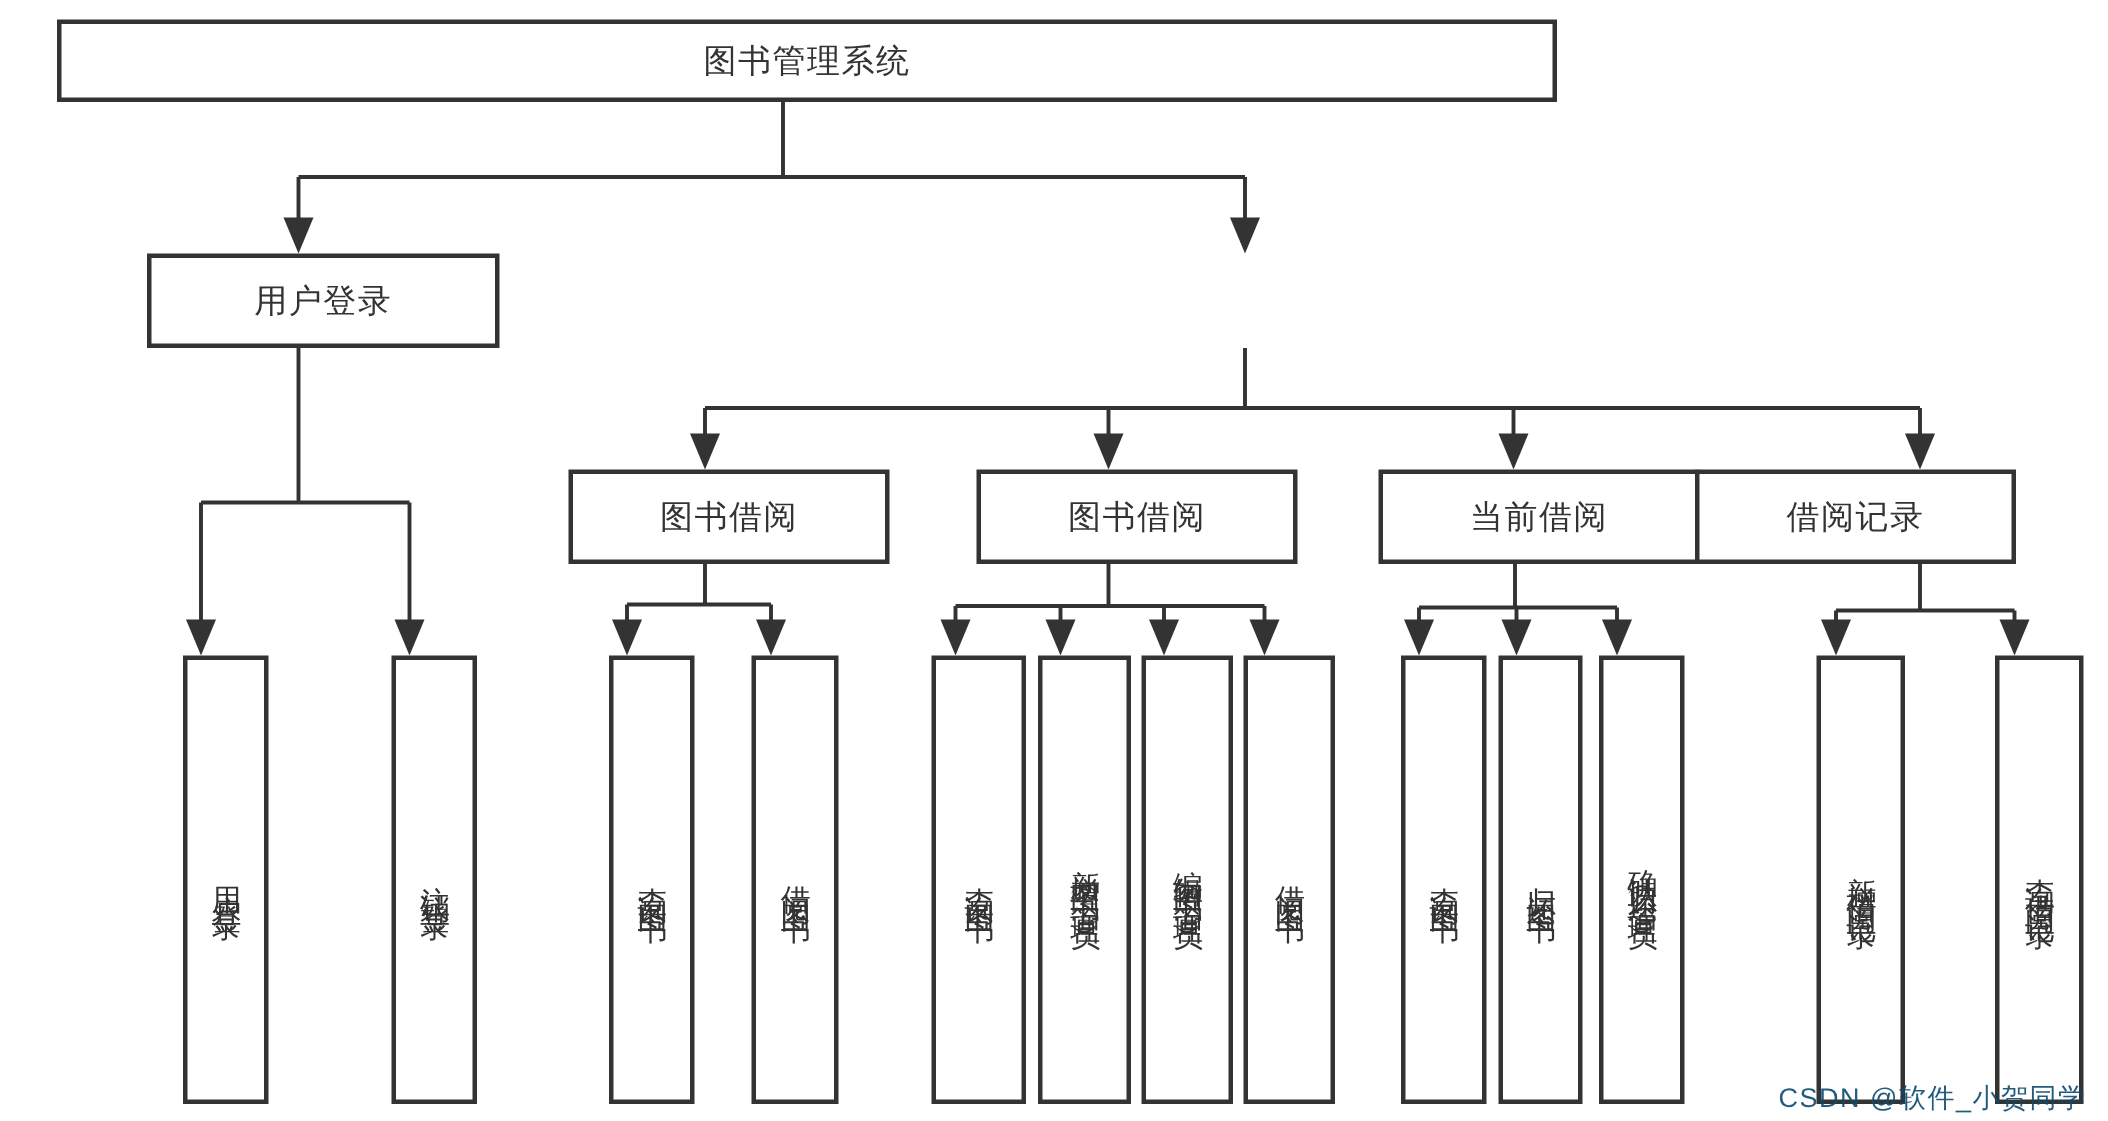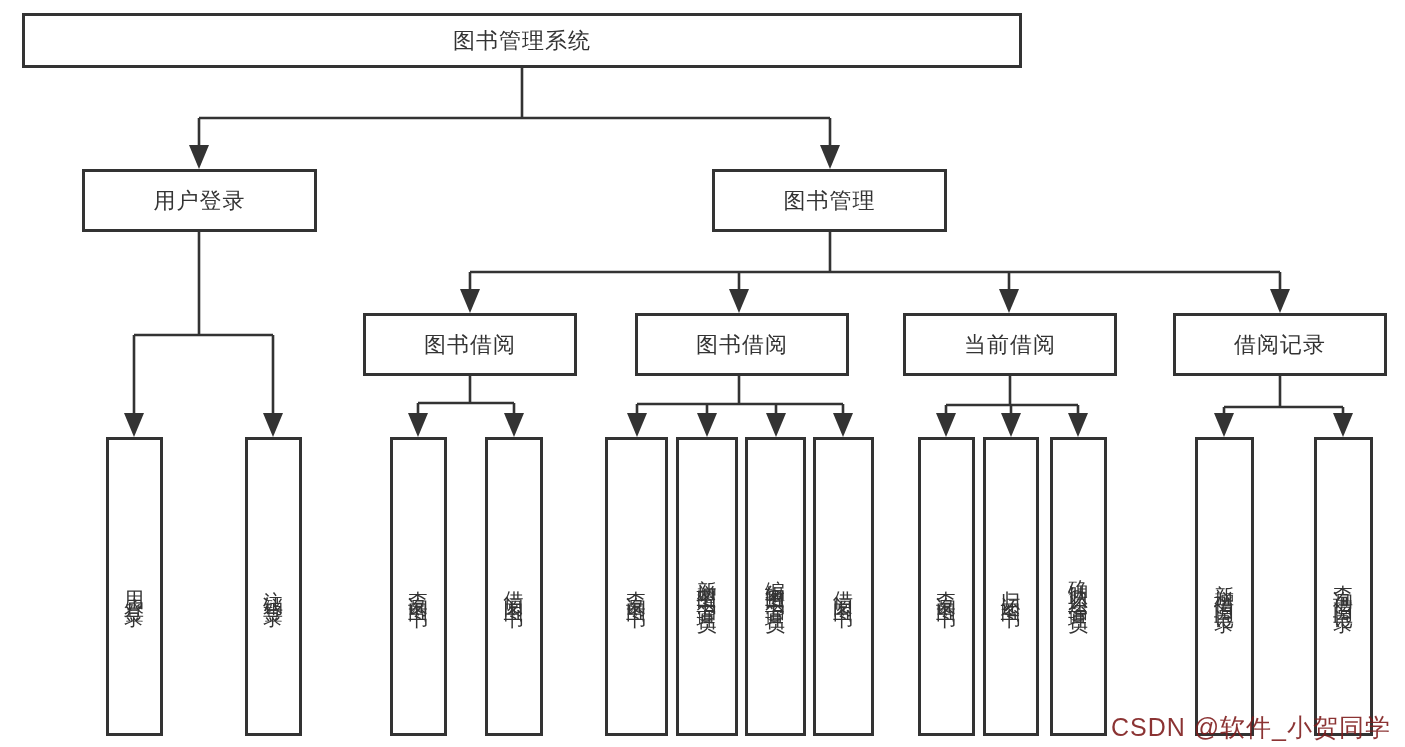"图书管理系统" .box { margin-left: none -> 16px }
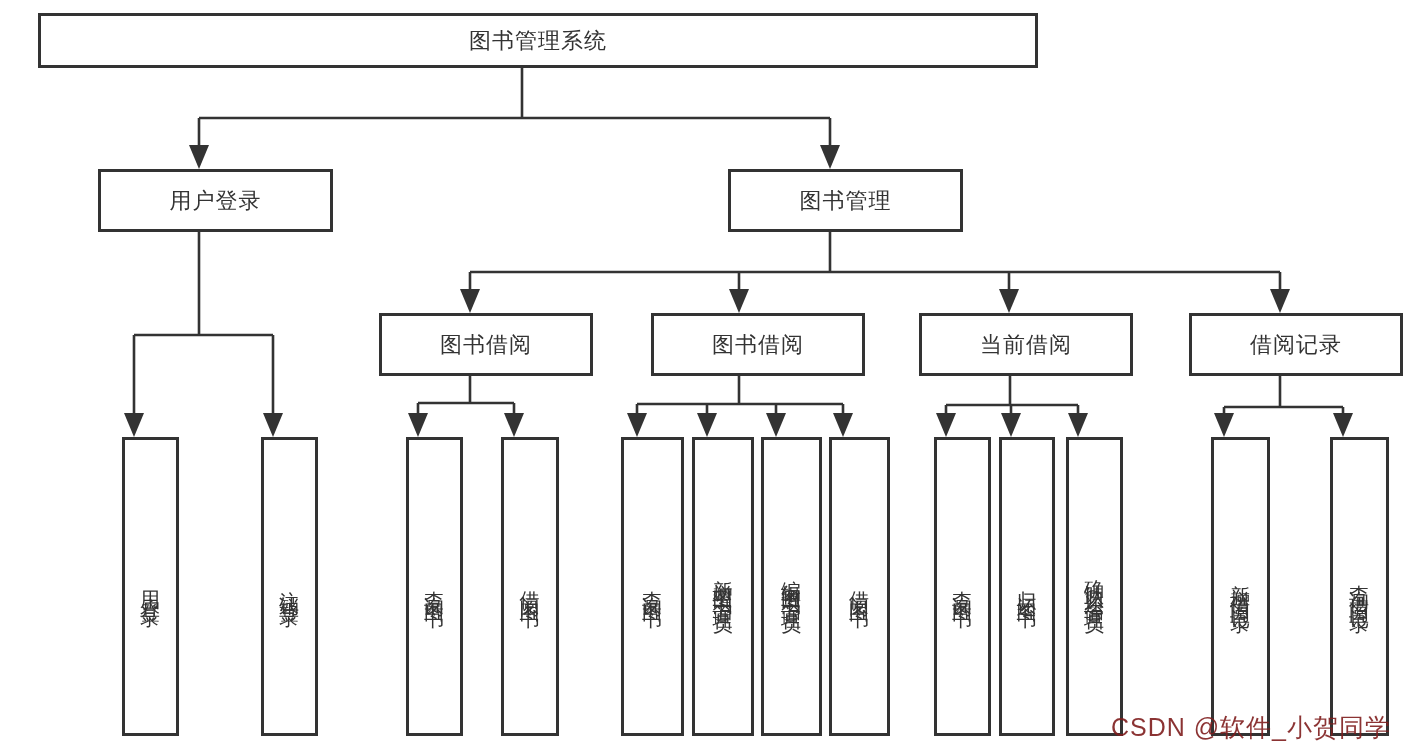"图书管理" div.box { html: <div> <span>图书管理</span> </div> -> none }
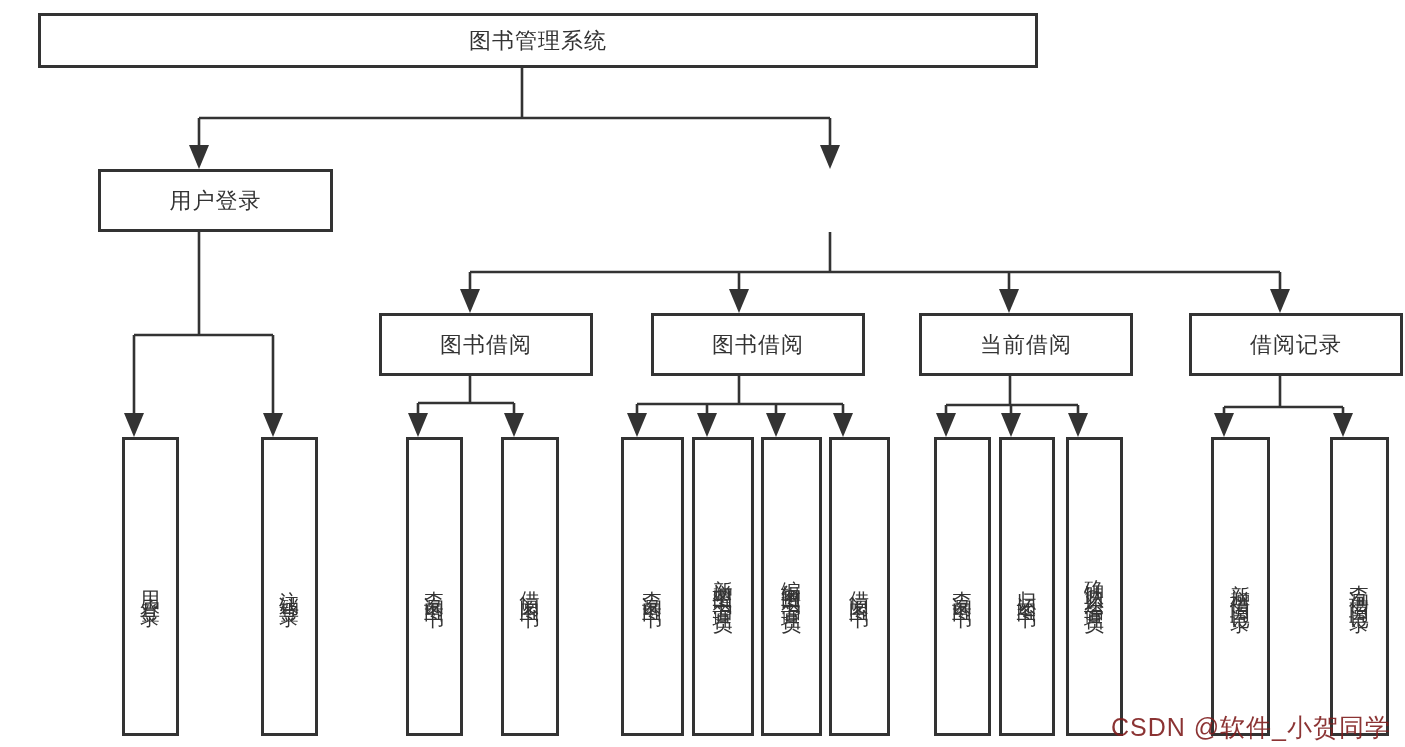"借阅记录" div.box { left: 1173px -> 1114px }
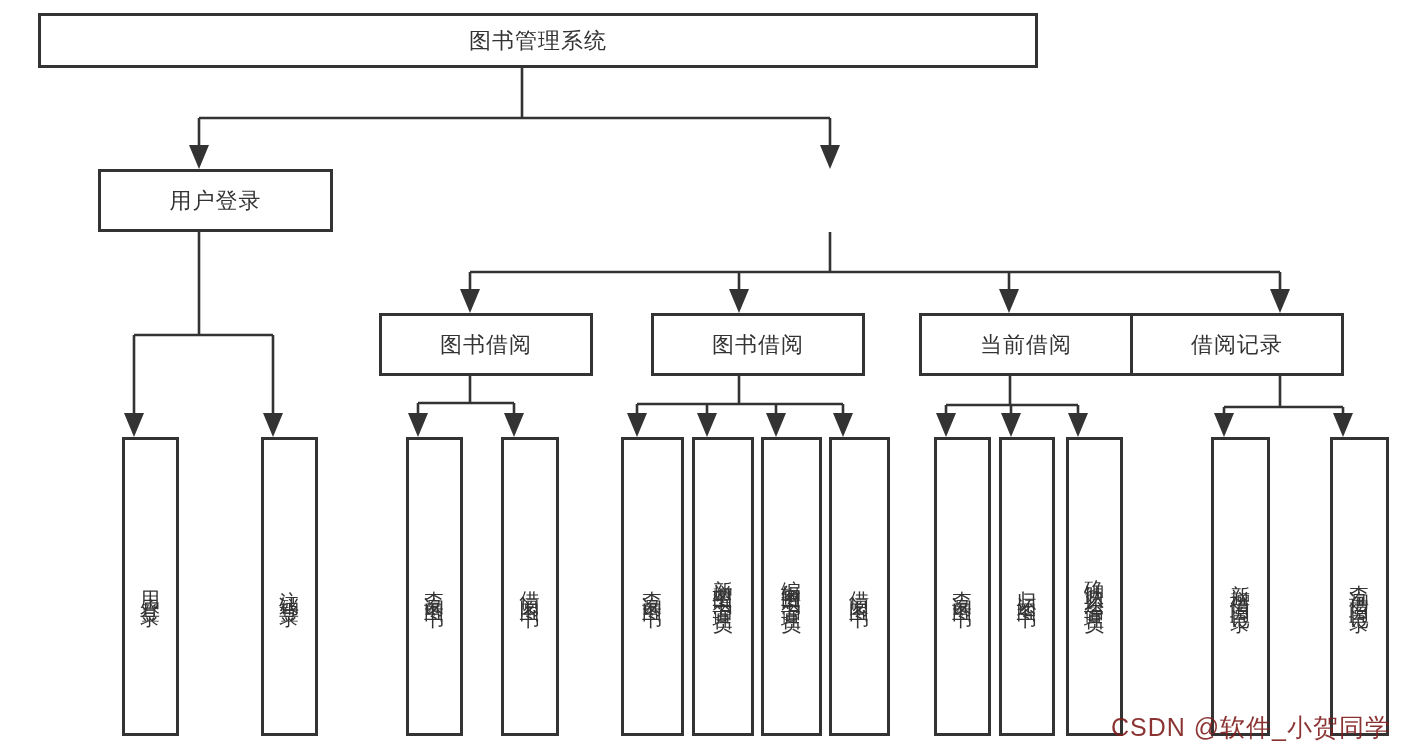"CSDN @软件_小贺同学" .watermark { color: #7f1d1d -> #0c4a6e; font-size: 25px -> 18px }
